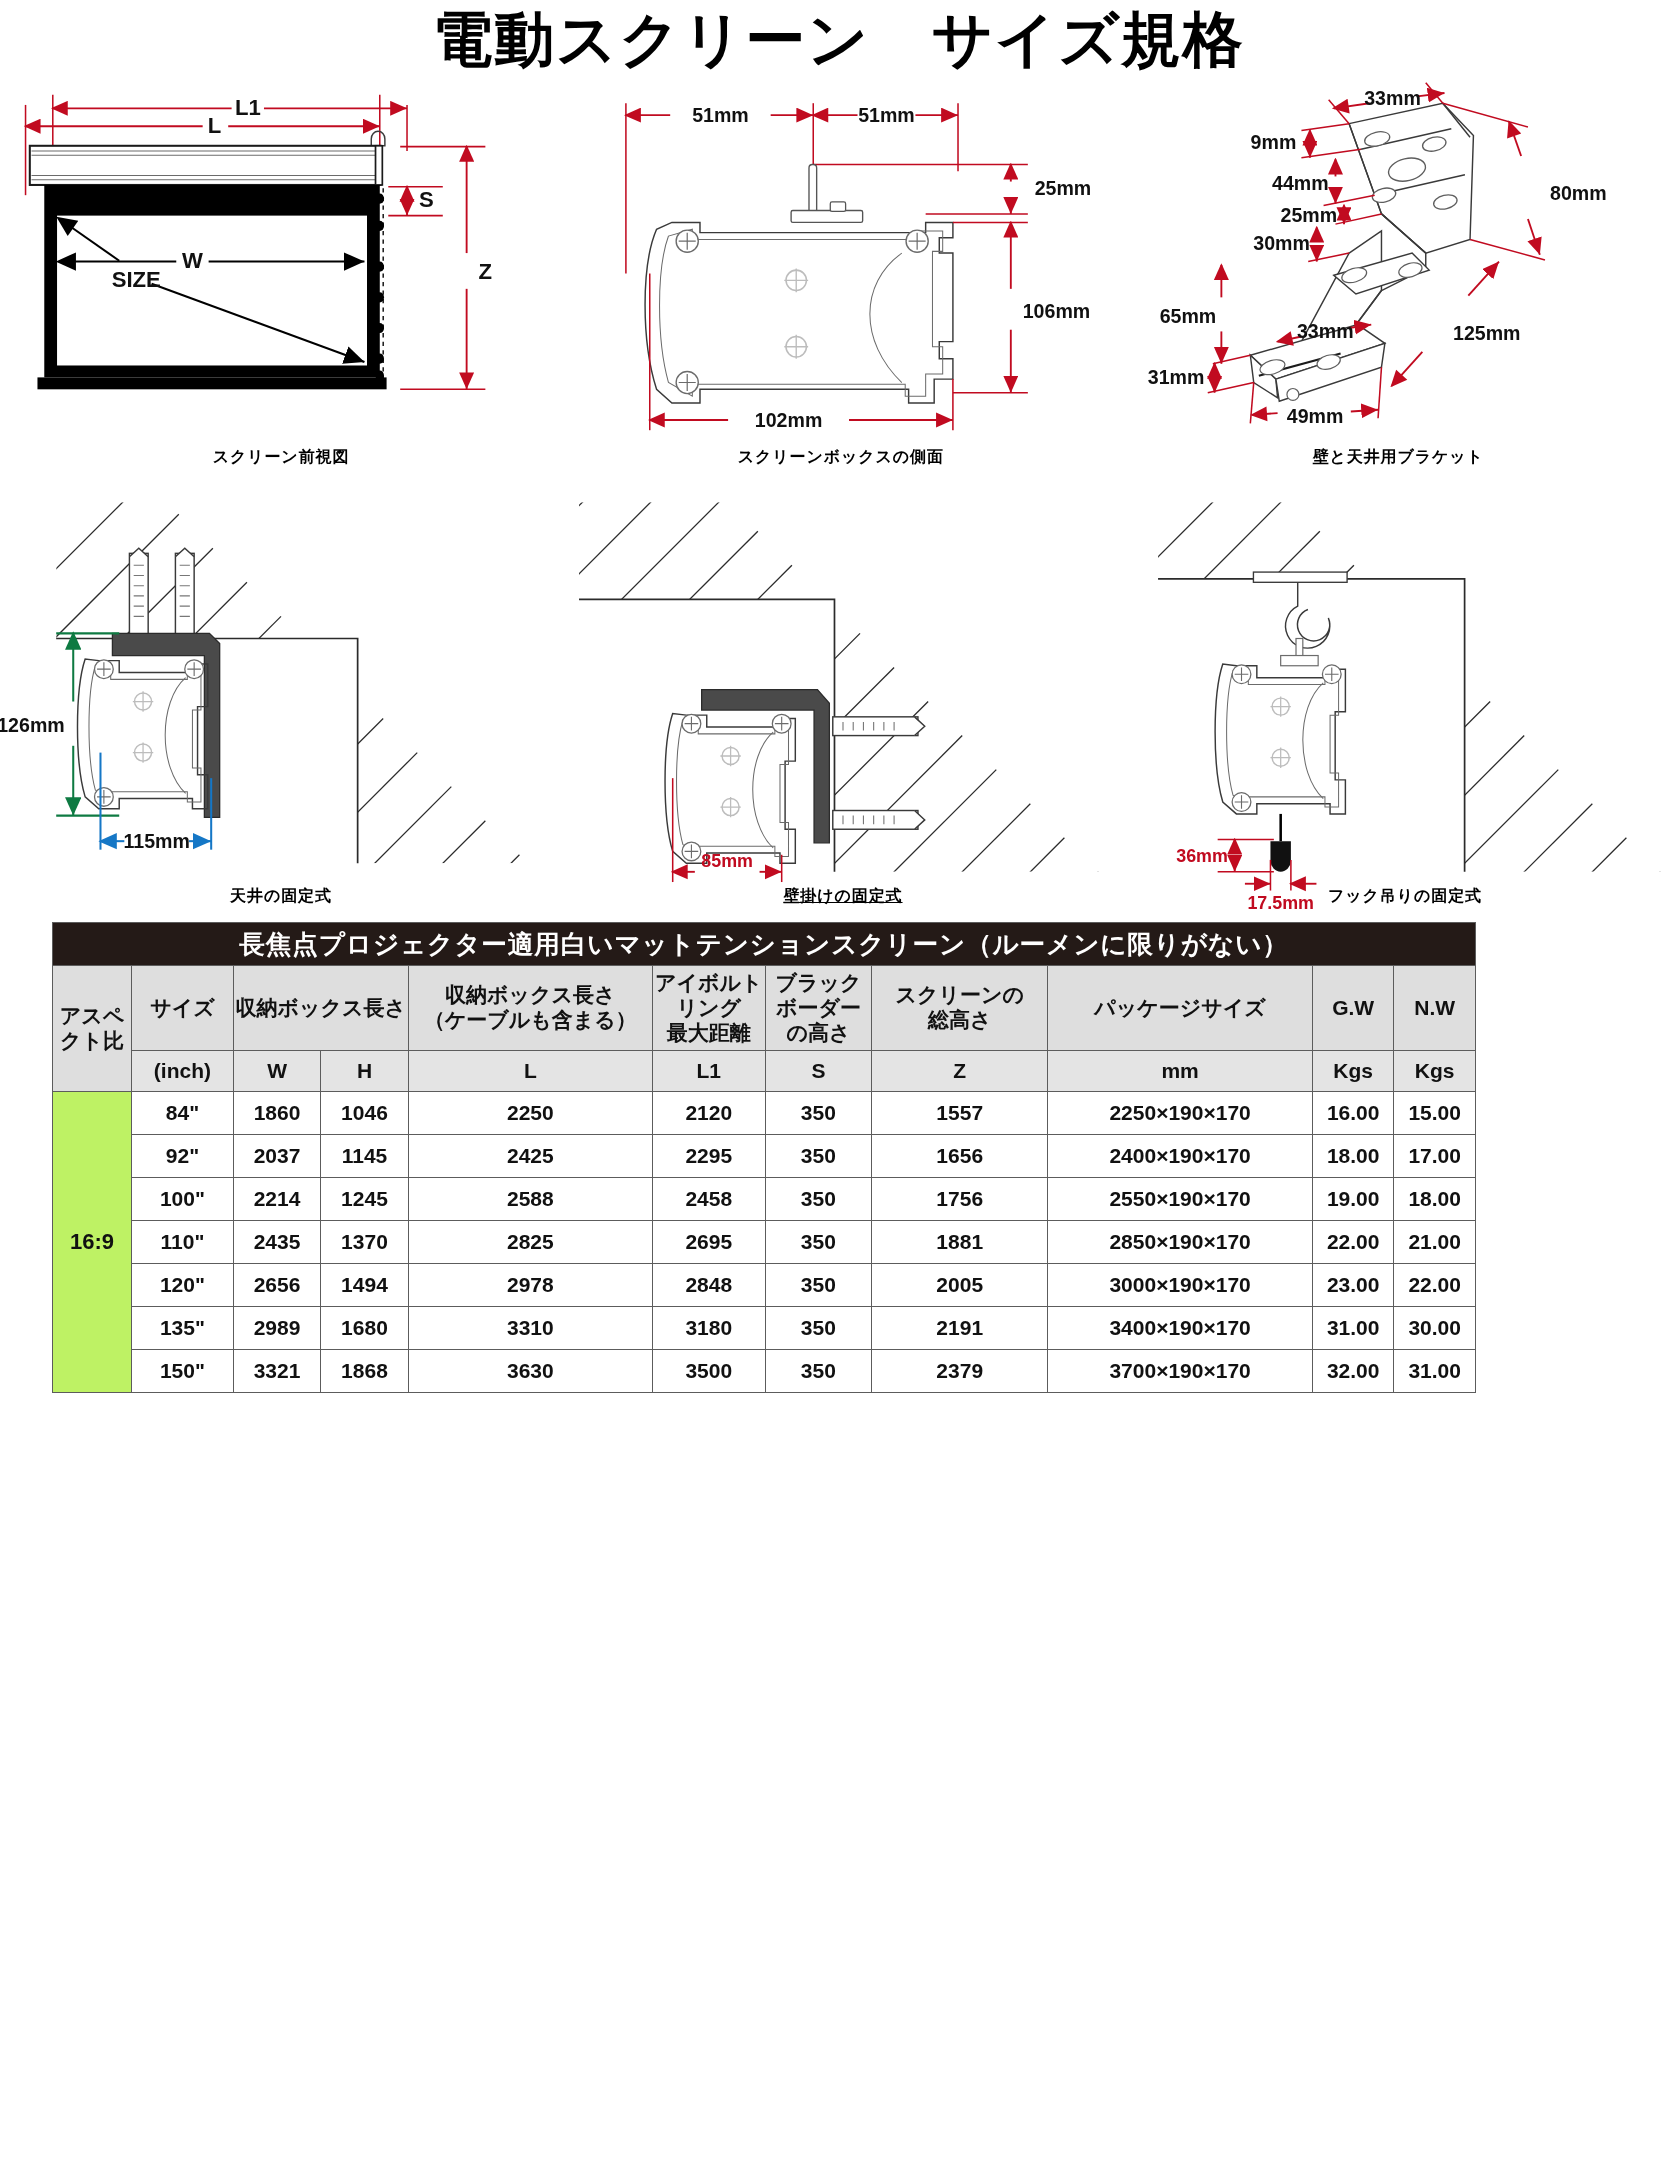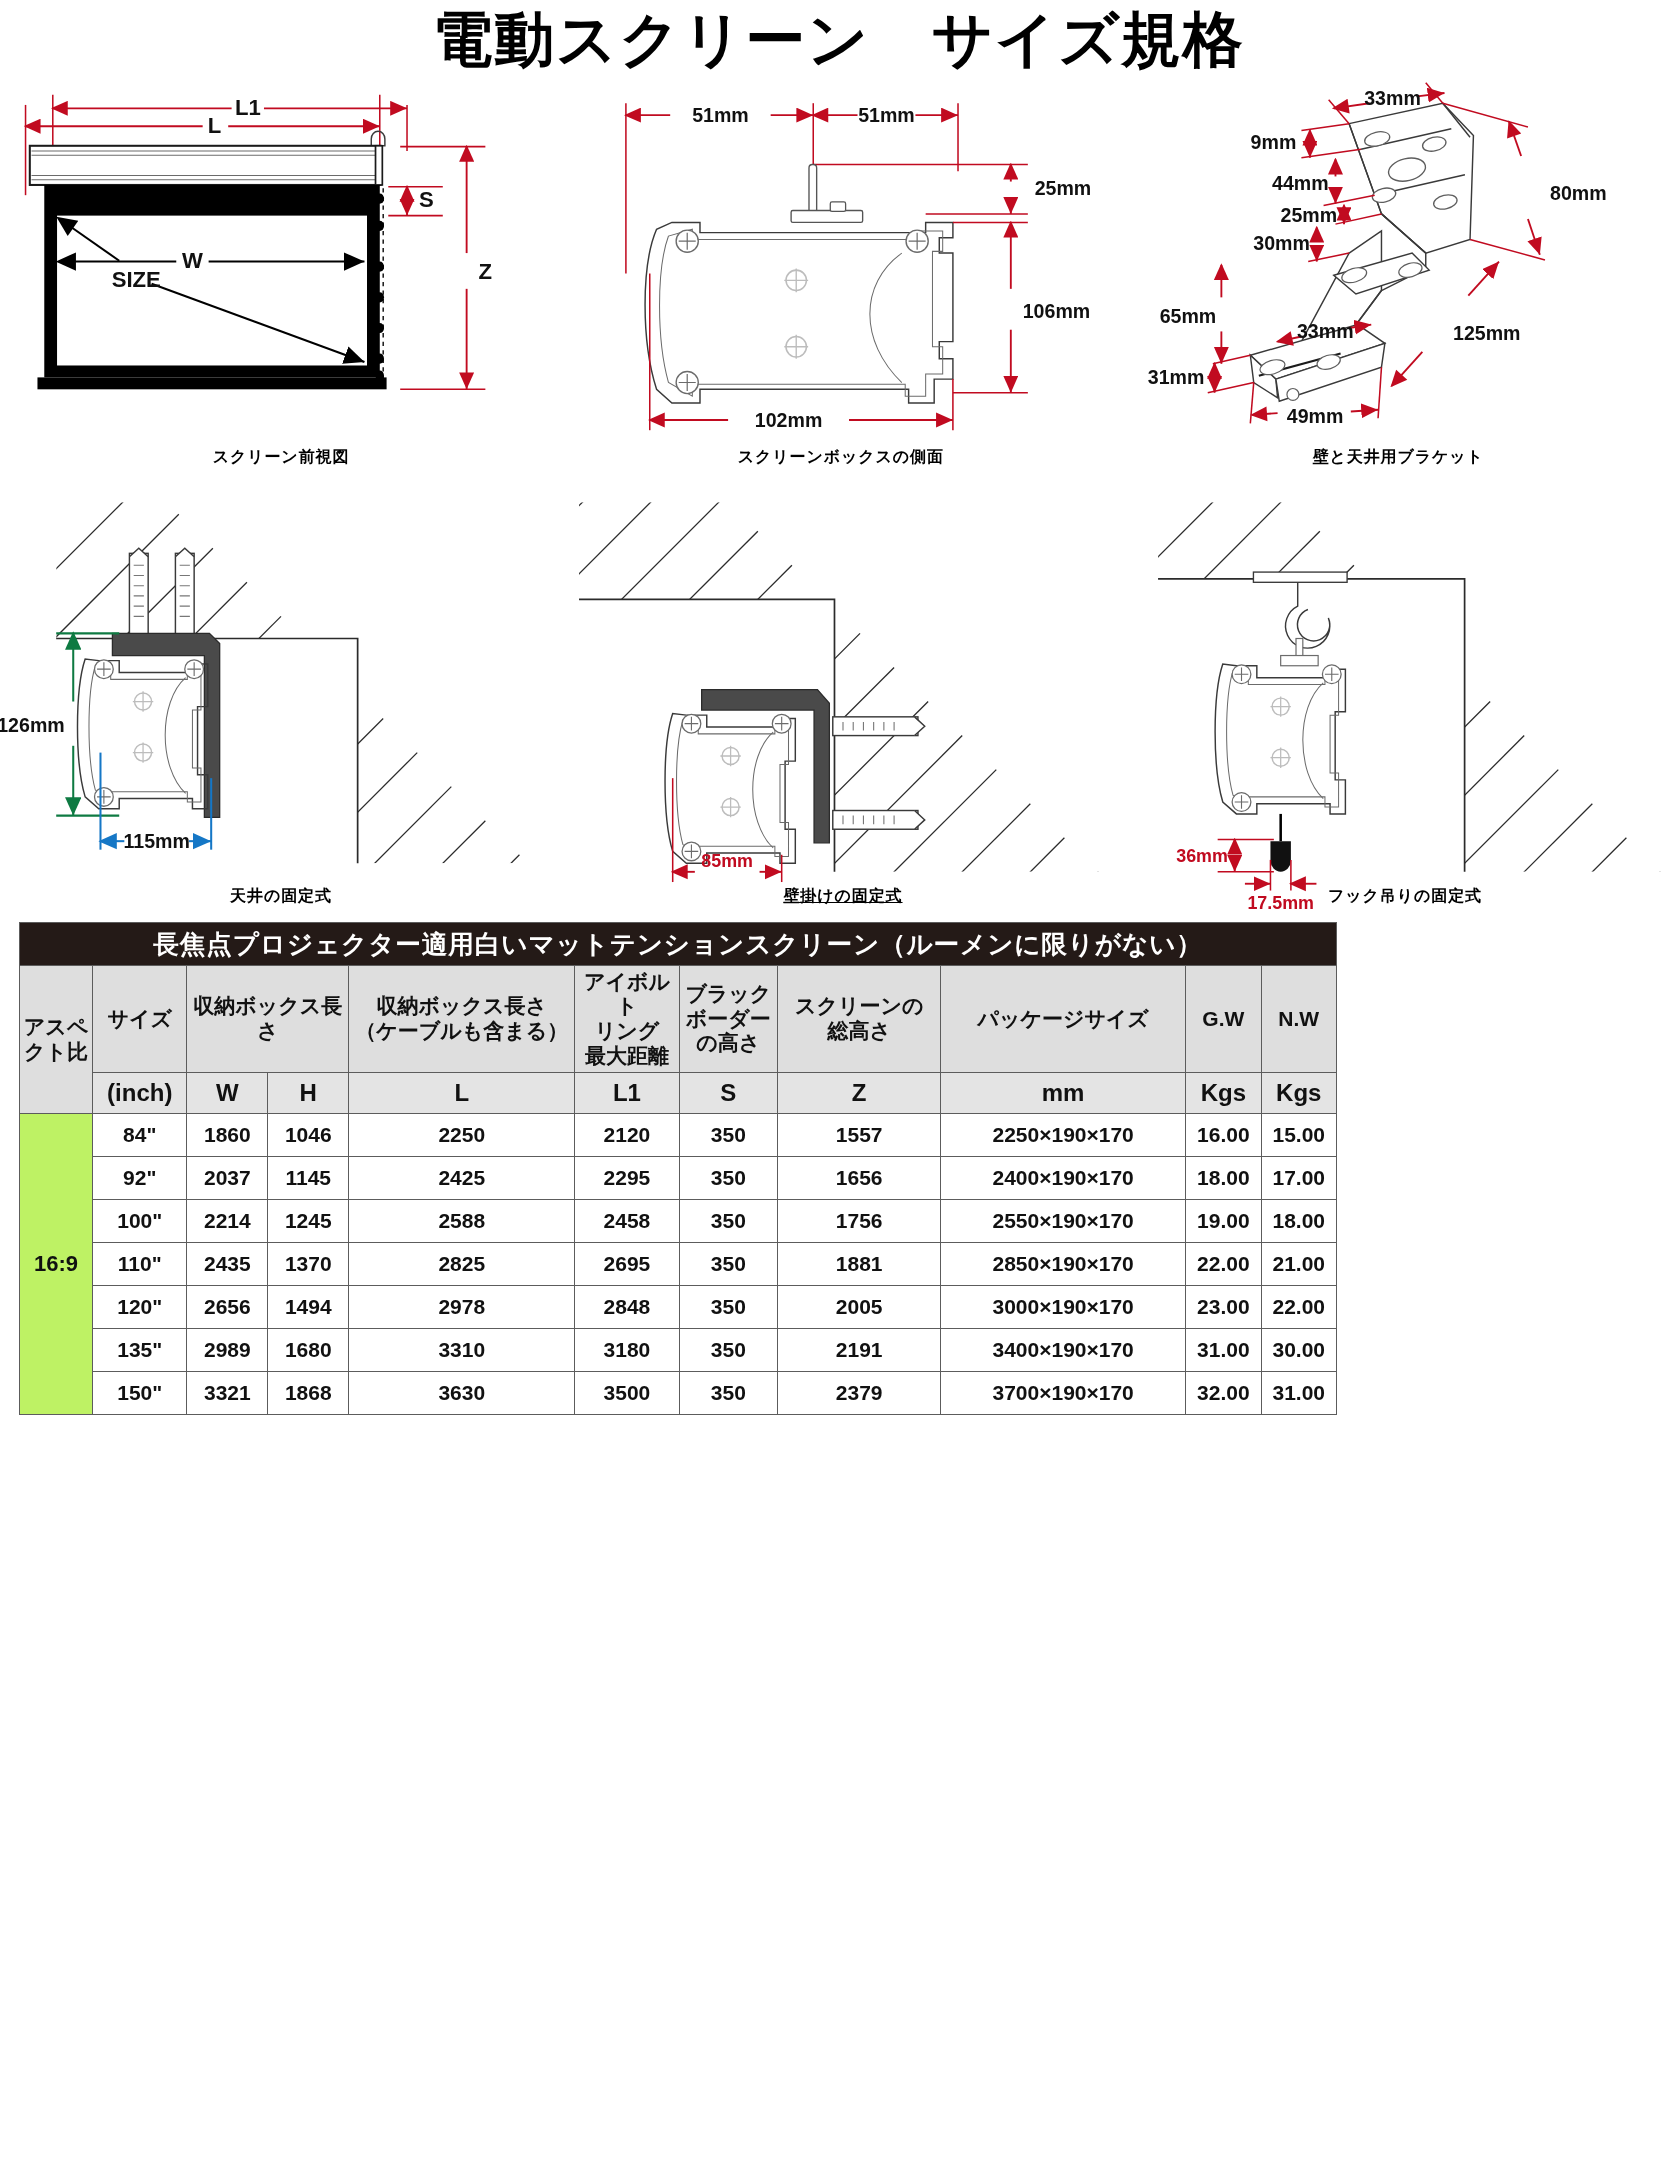"長焦点プロジェクター適用白いマットテンションスクリーン（ルーメンに限りがない）" table.spec { margin-left: none -> 33px; width: 1318px -> 1424px }
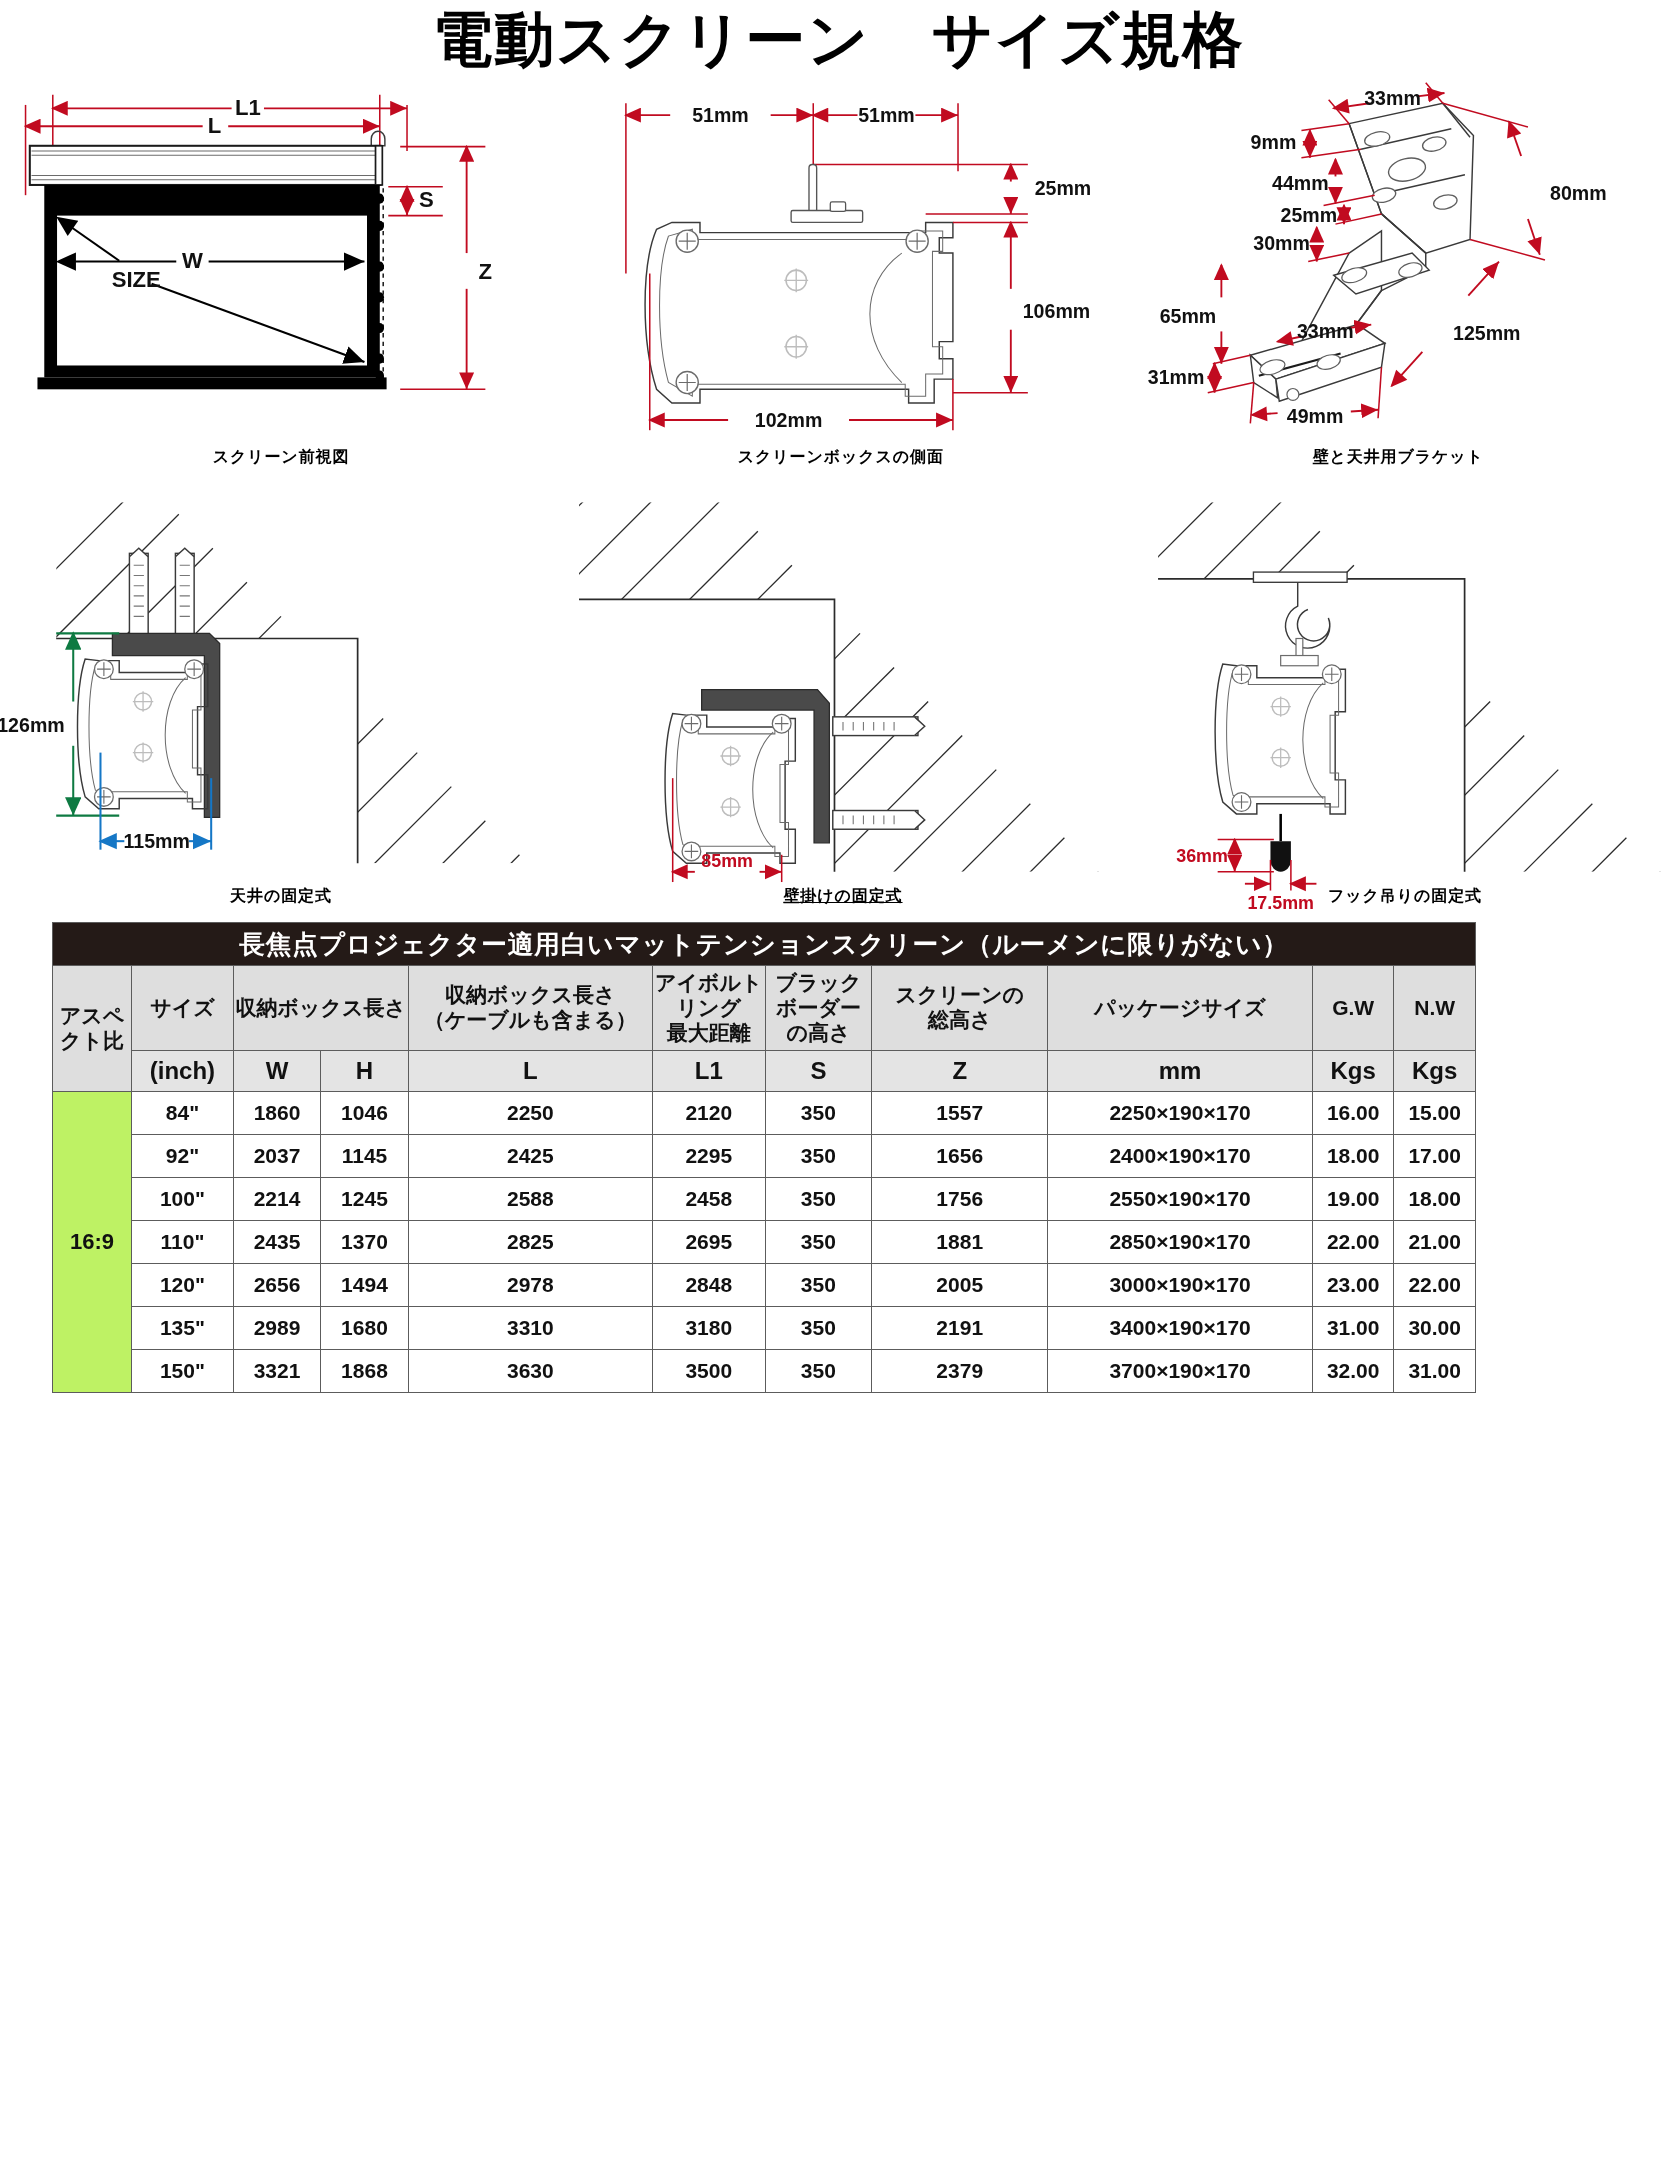"(inch)" .hdr-unit { font-size: 24px -> 21px }
